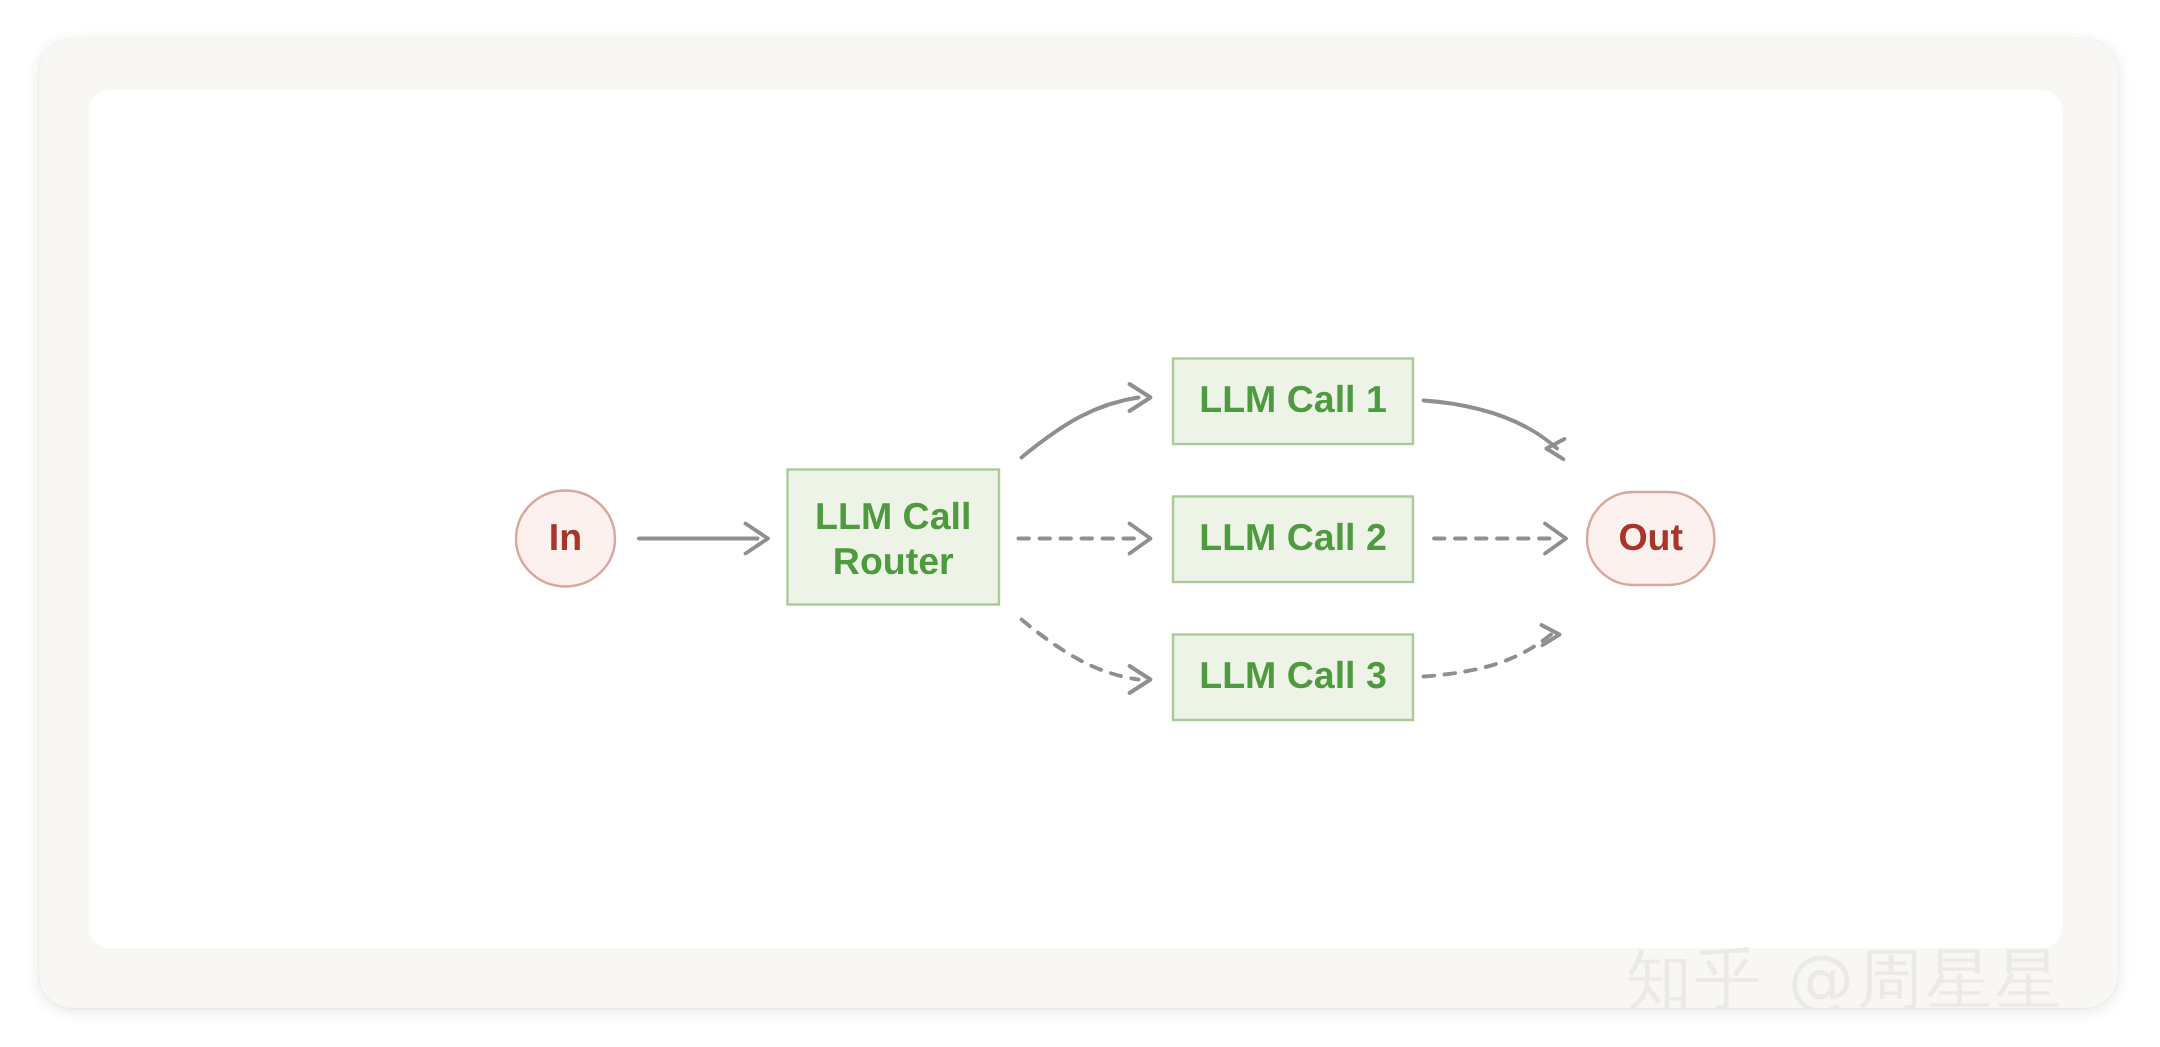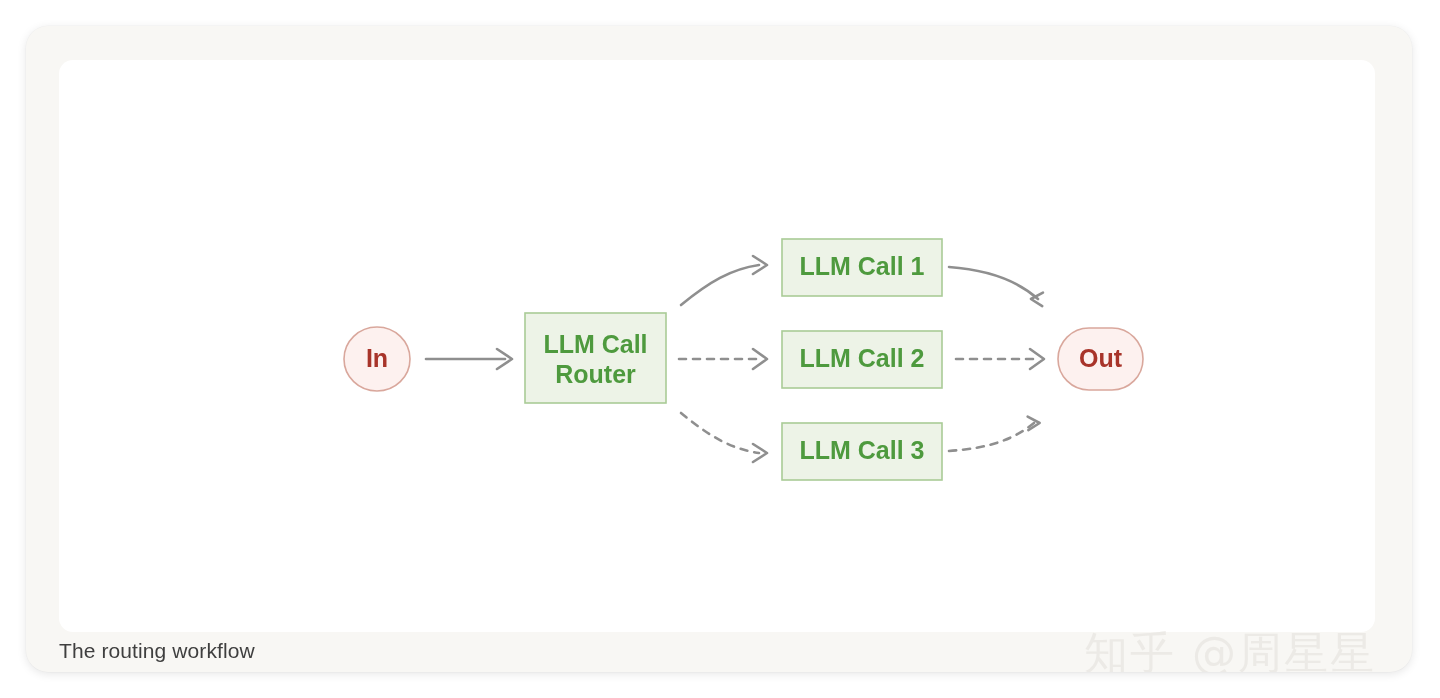"The routing workflow" div { html: <div>The routing workflow</div> -> none }
